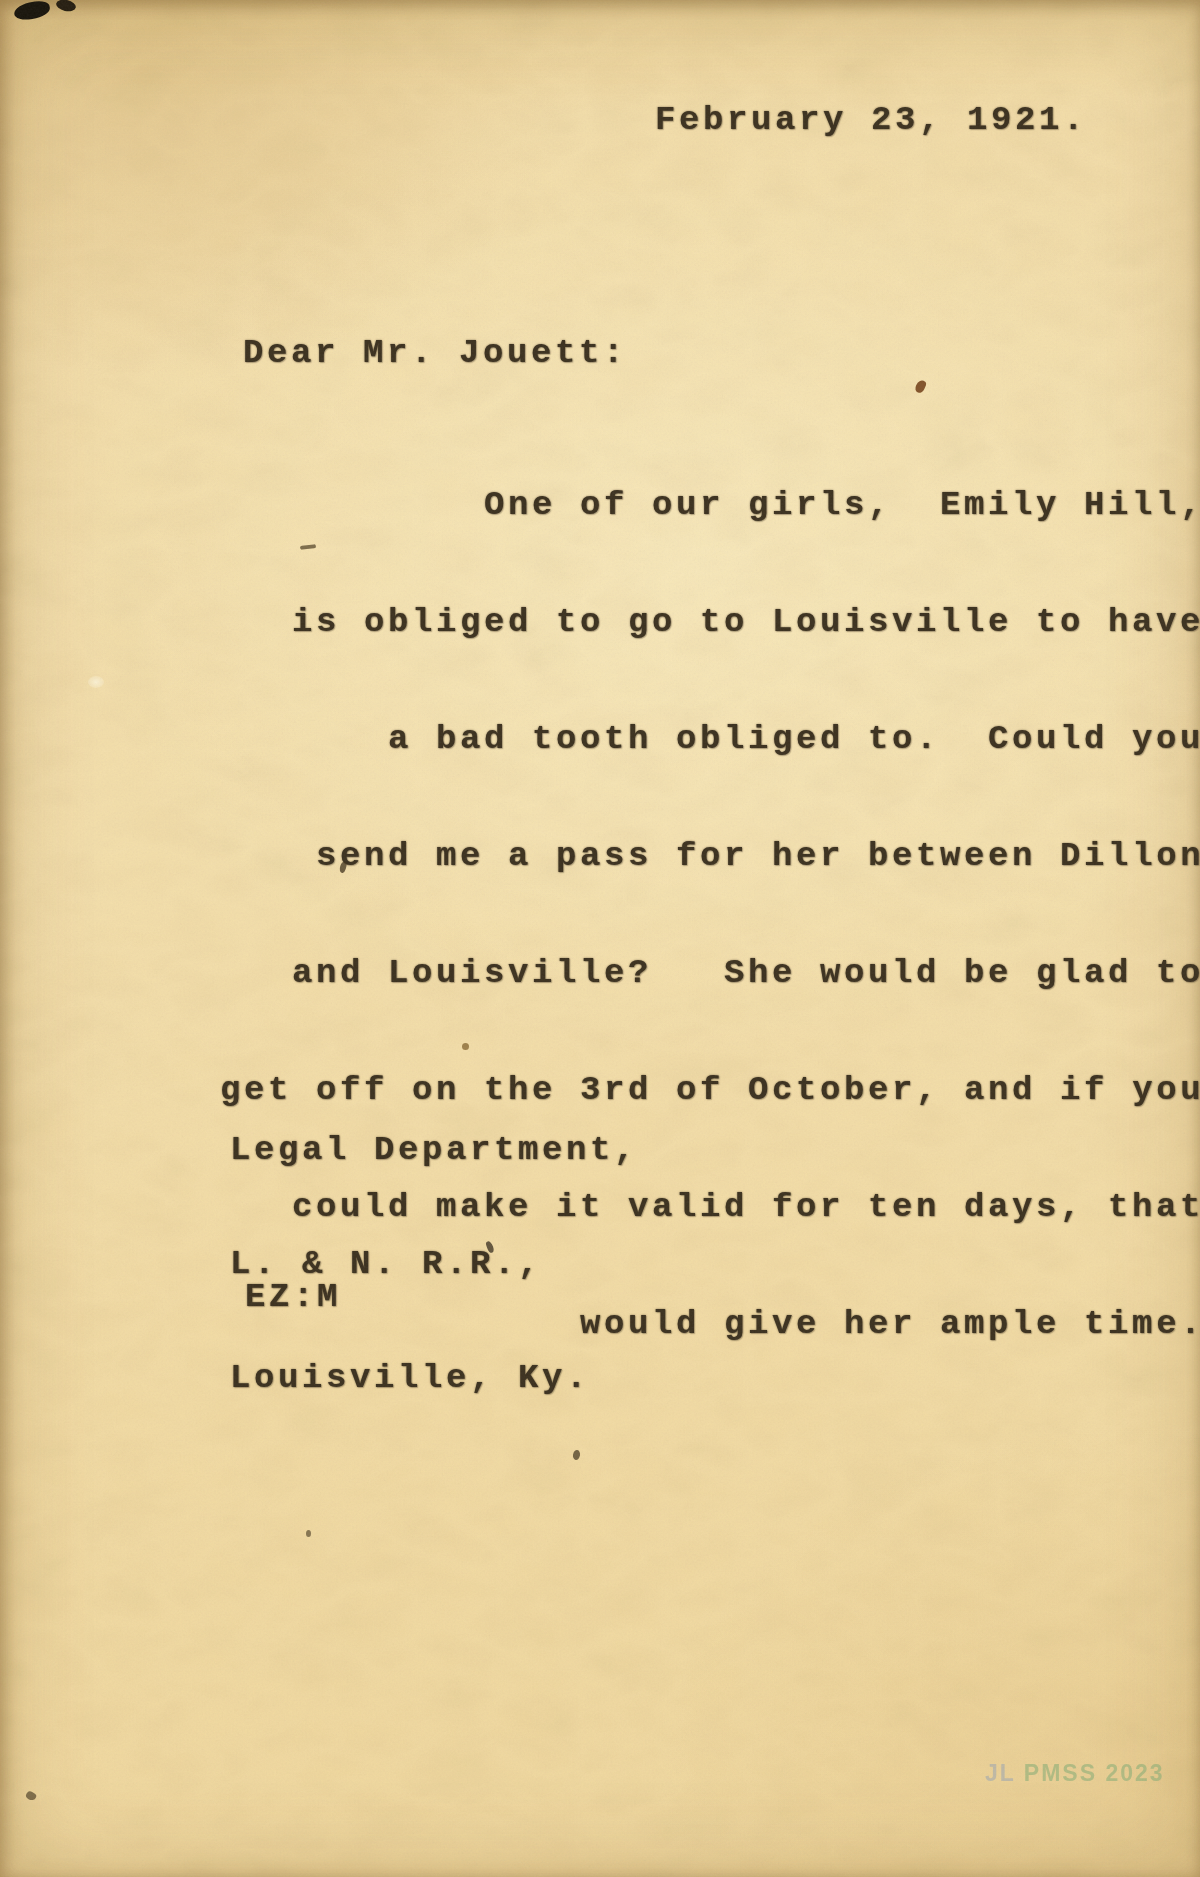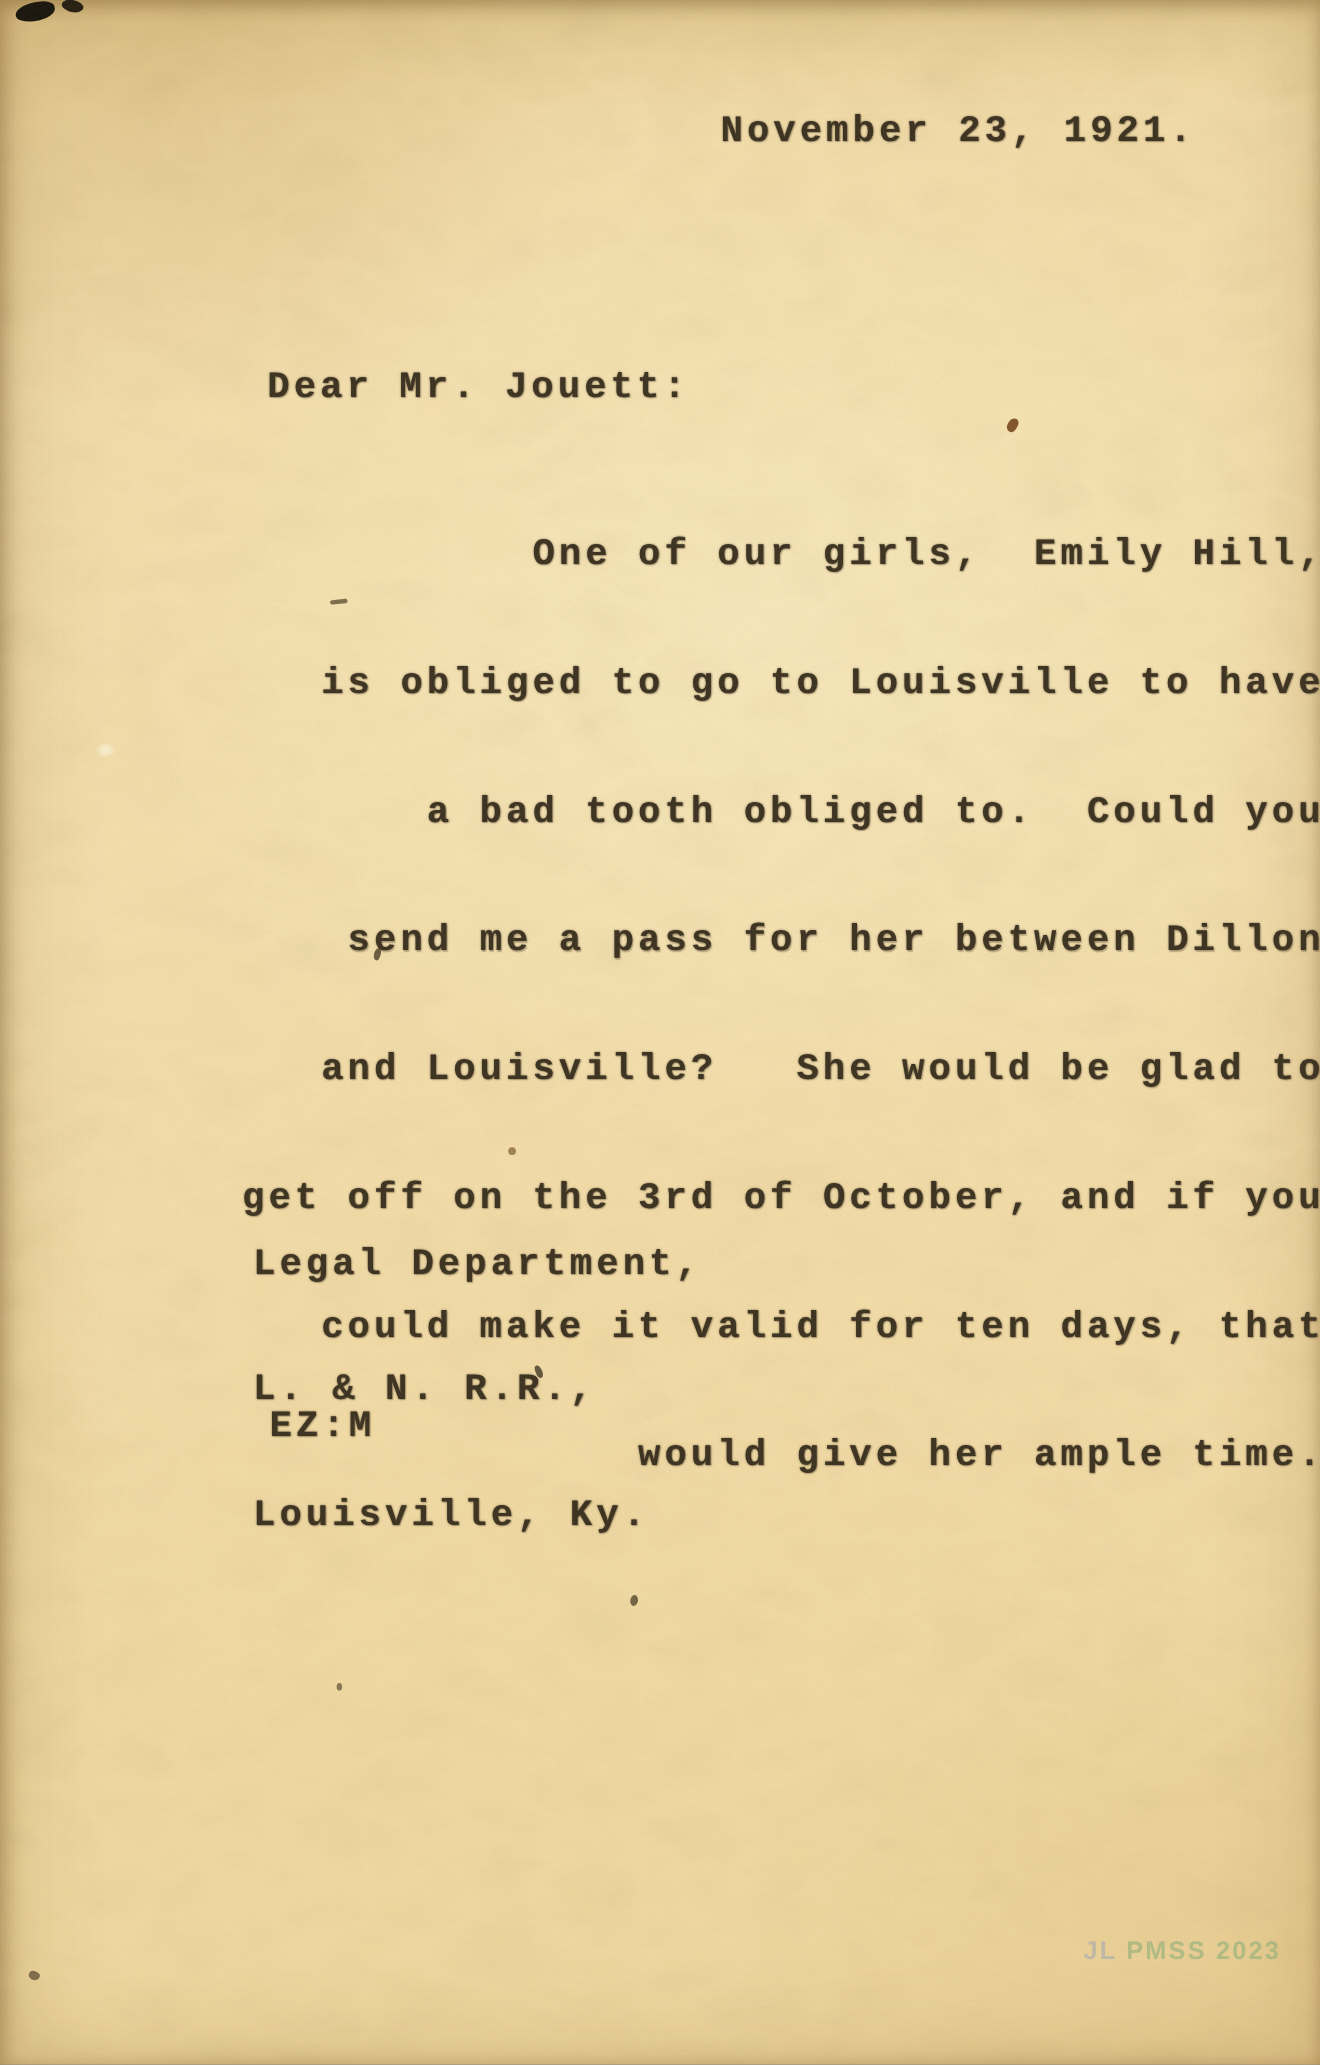"November 23, 1921." div.typed { text: November -> February }
